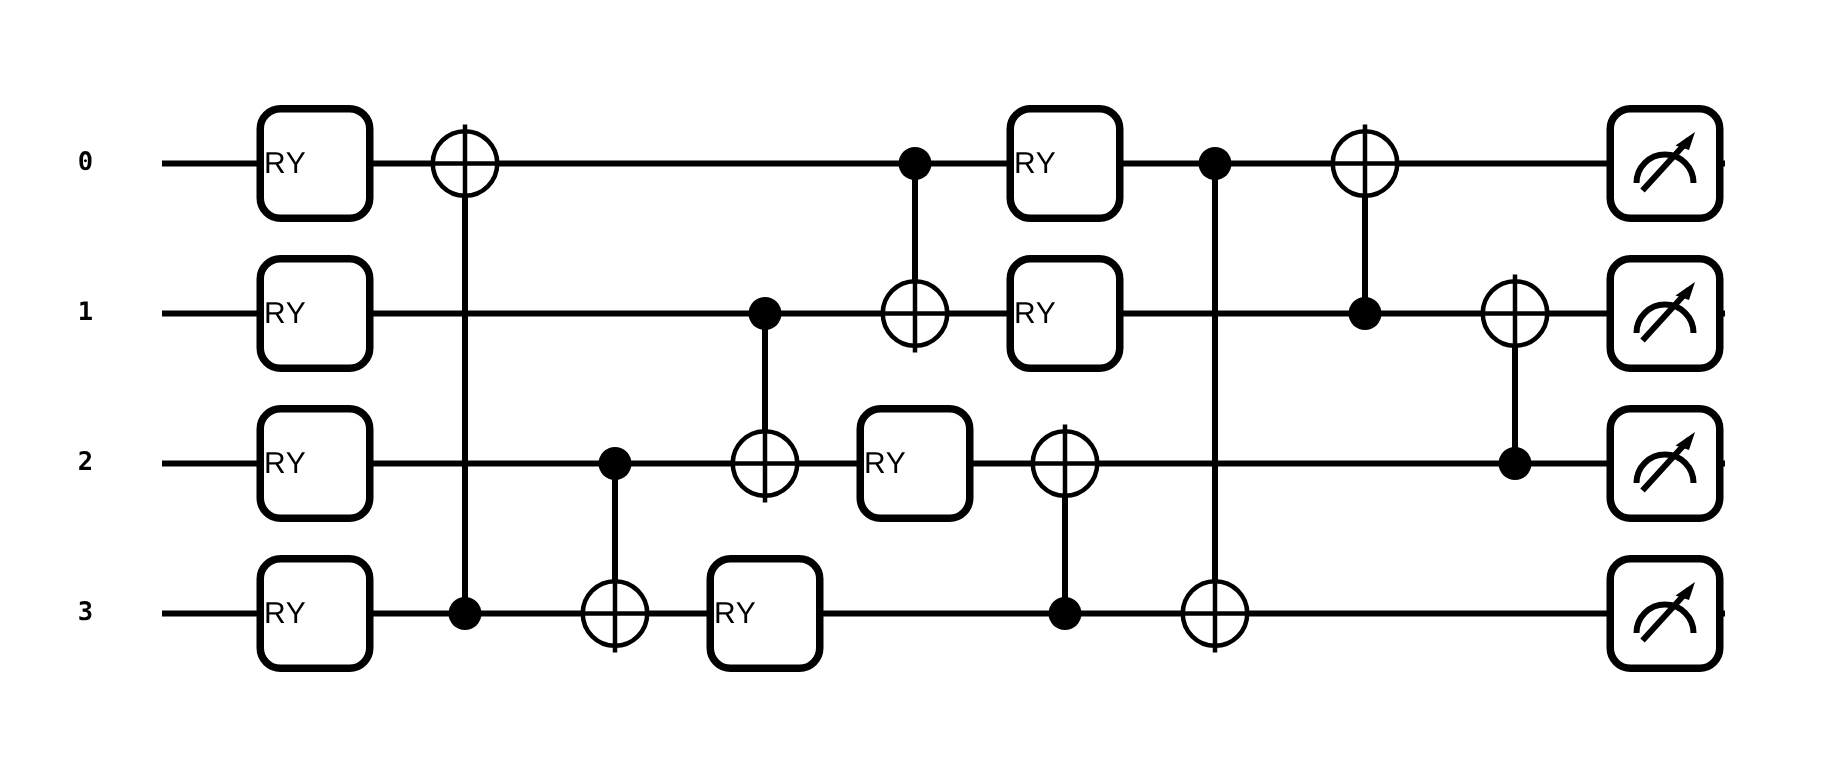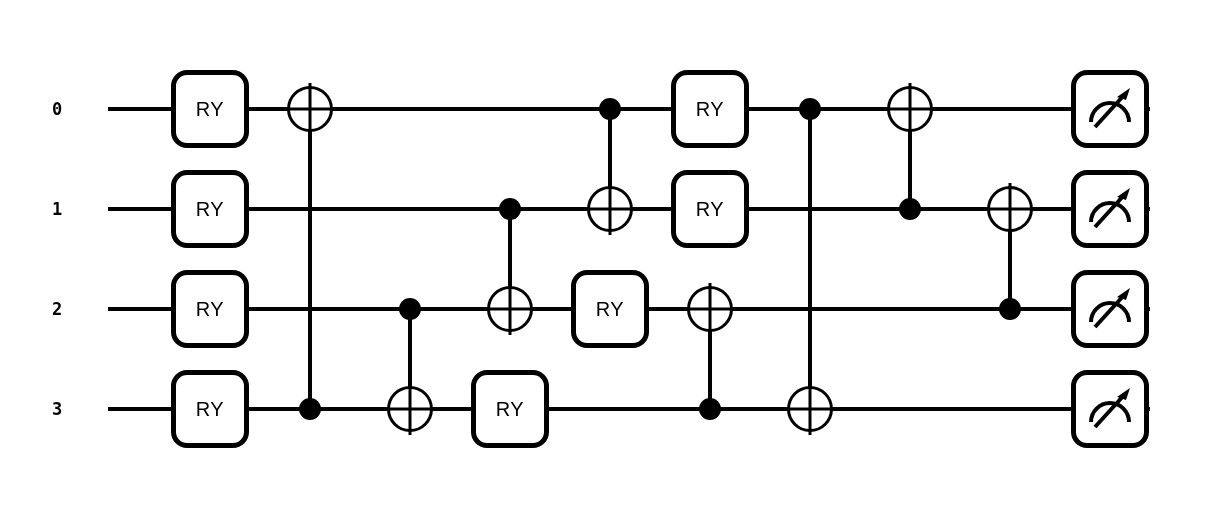"RY" .gate-box { justify-content: center -> flex-start }
